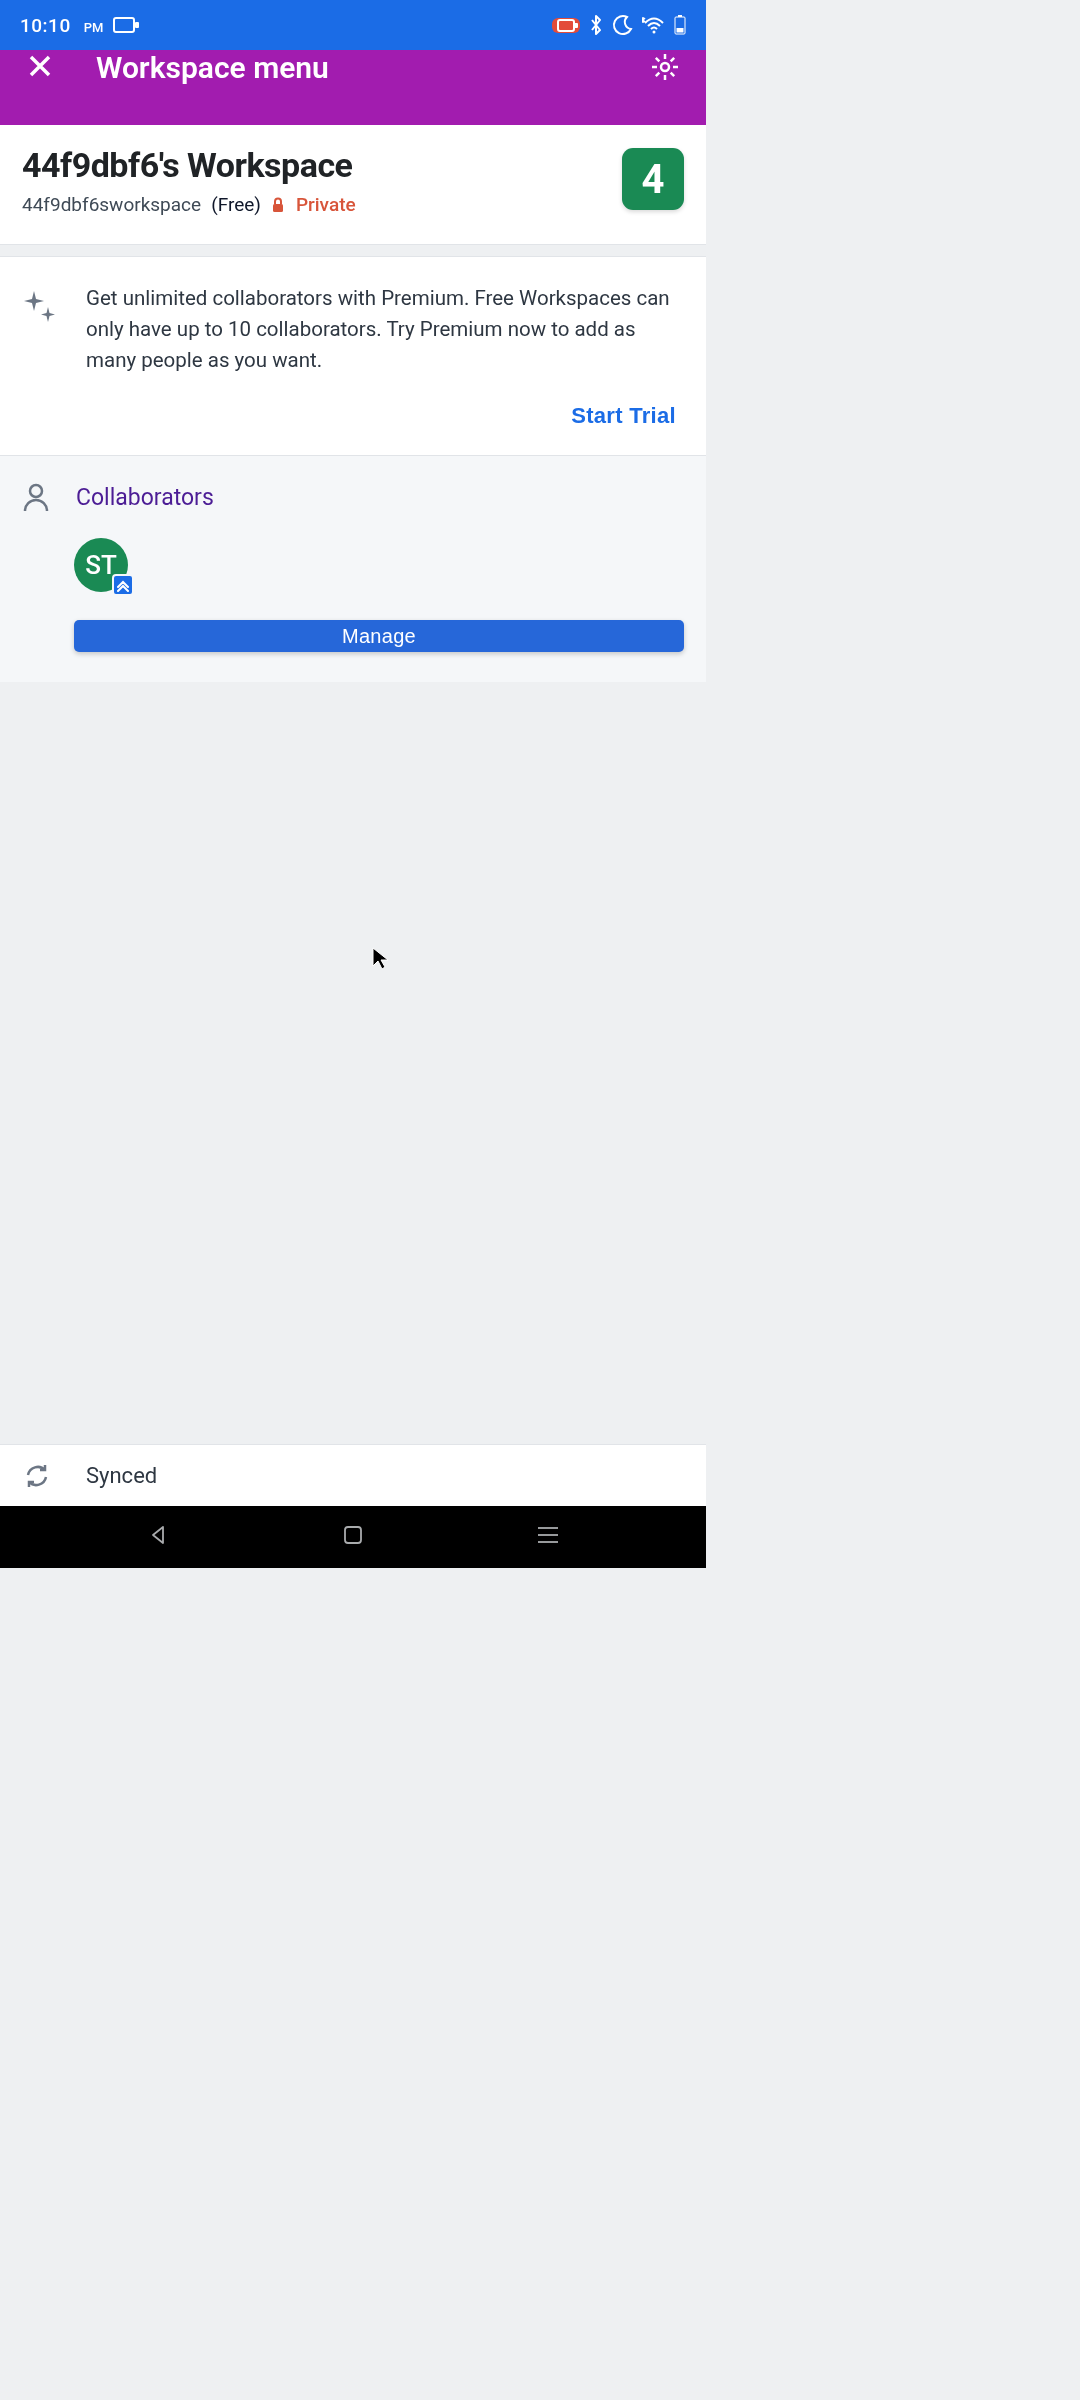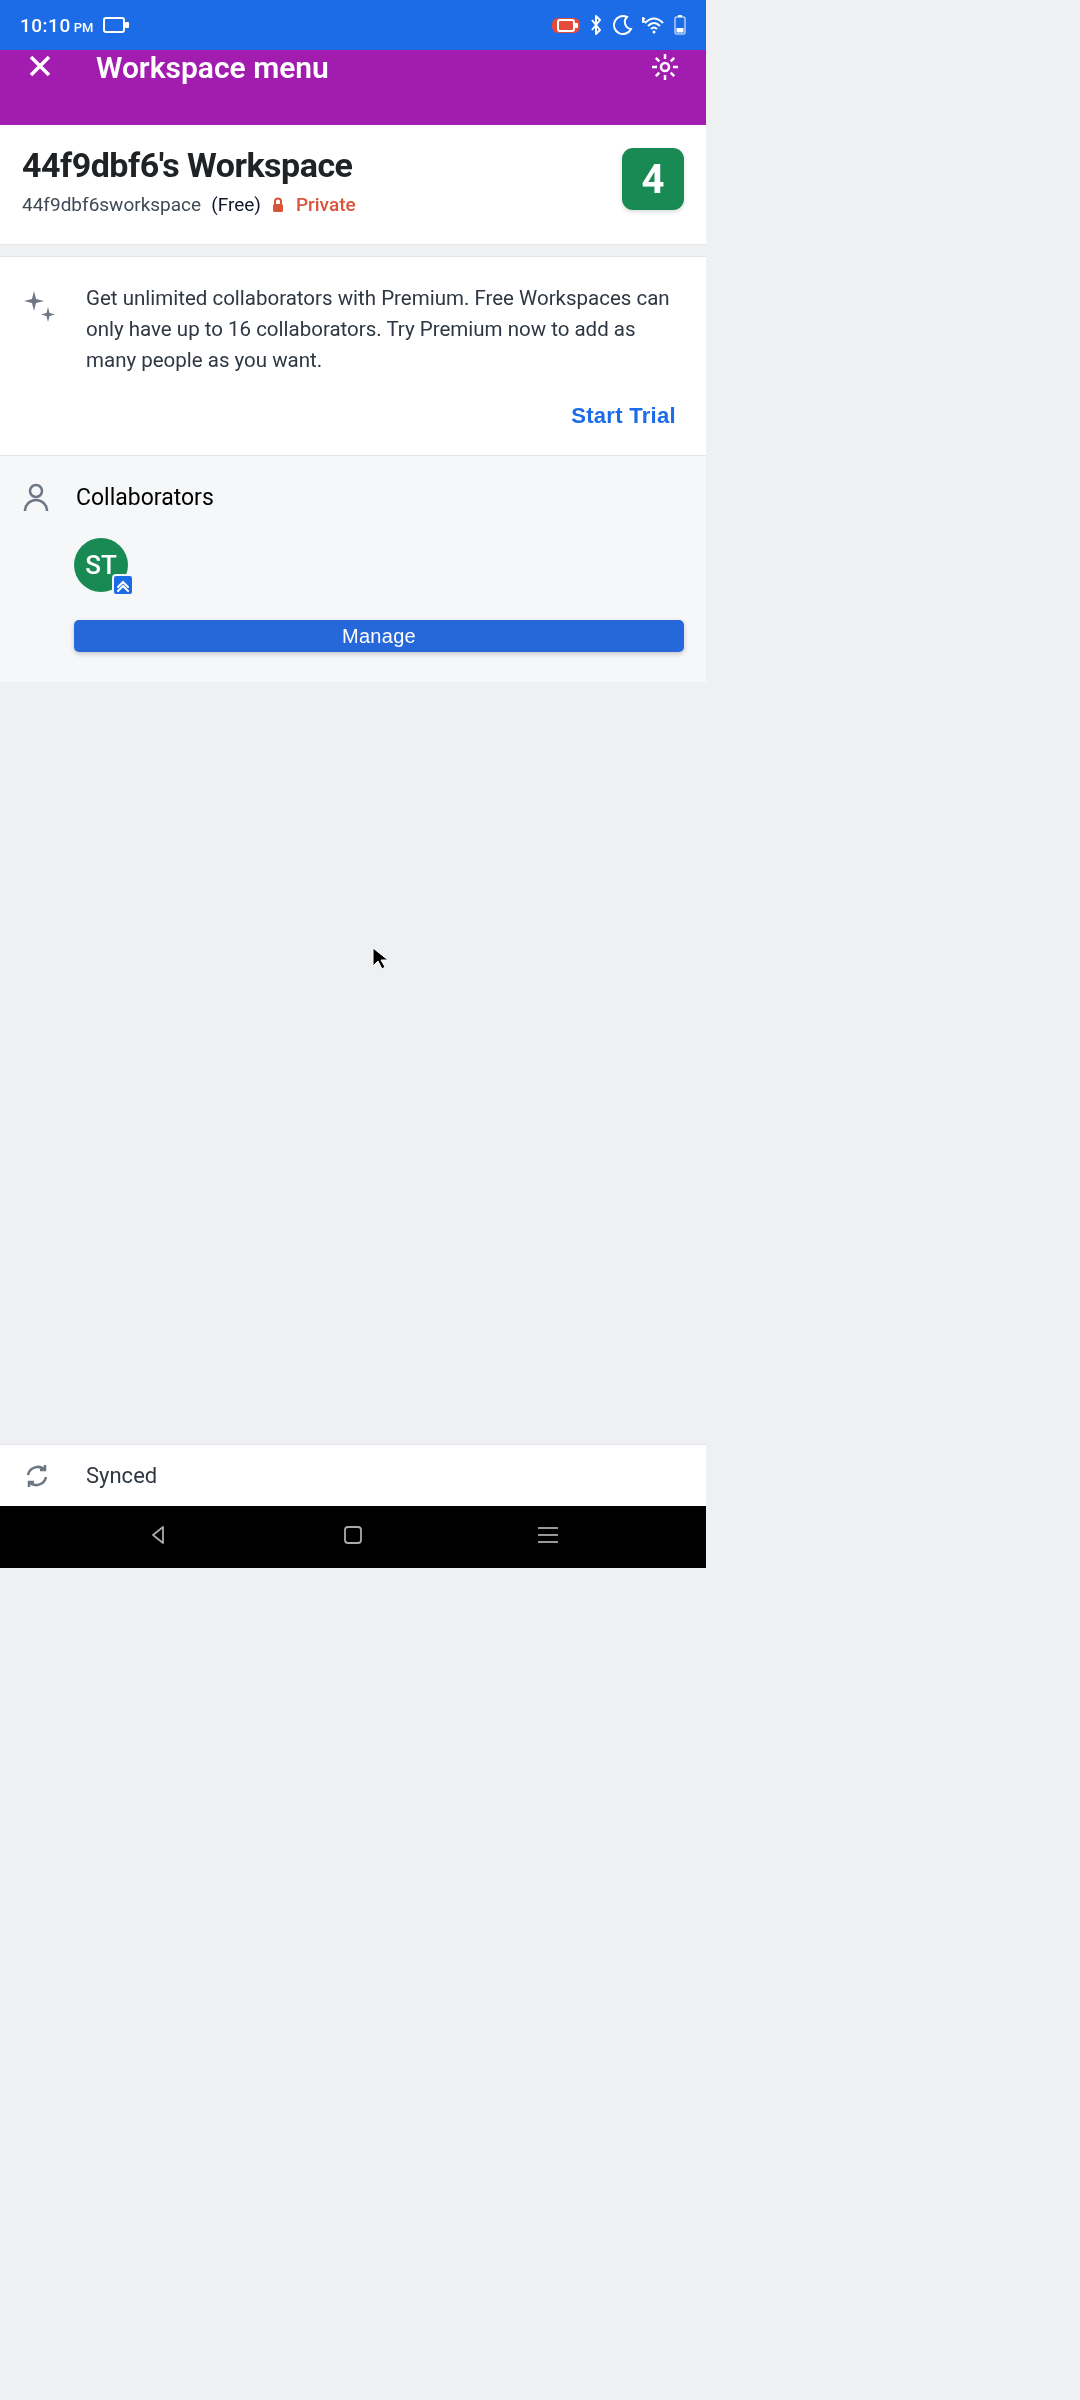"PM" .status-pm { margin-left: 3px -> 13px }
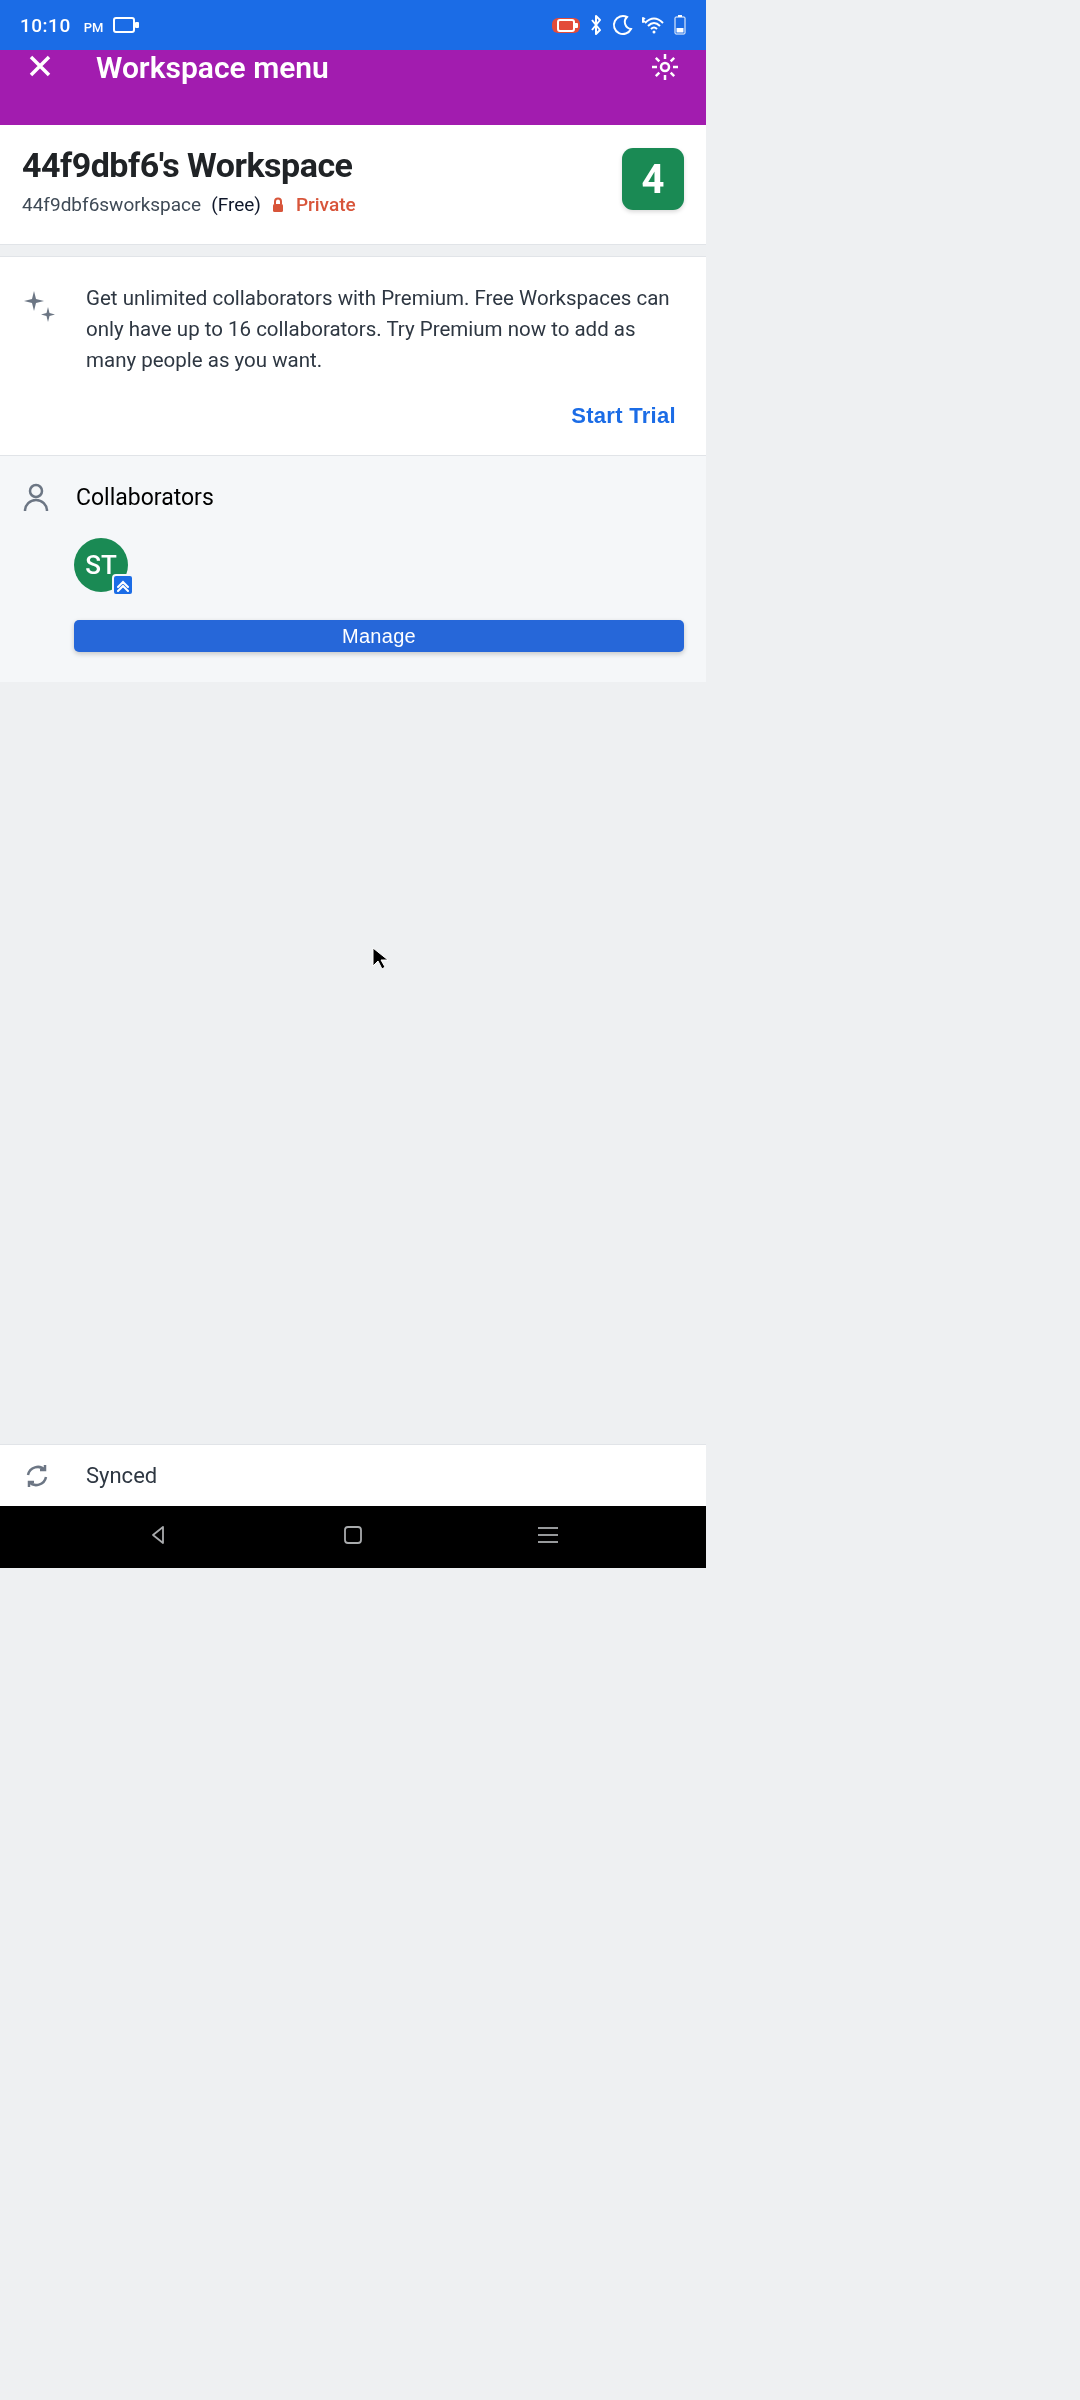"Get unlimited collaborators with" div.premium-text { text: 16 -> 10 }
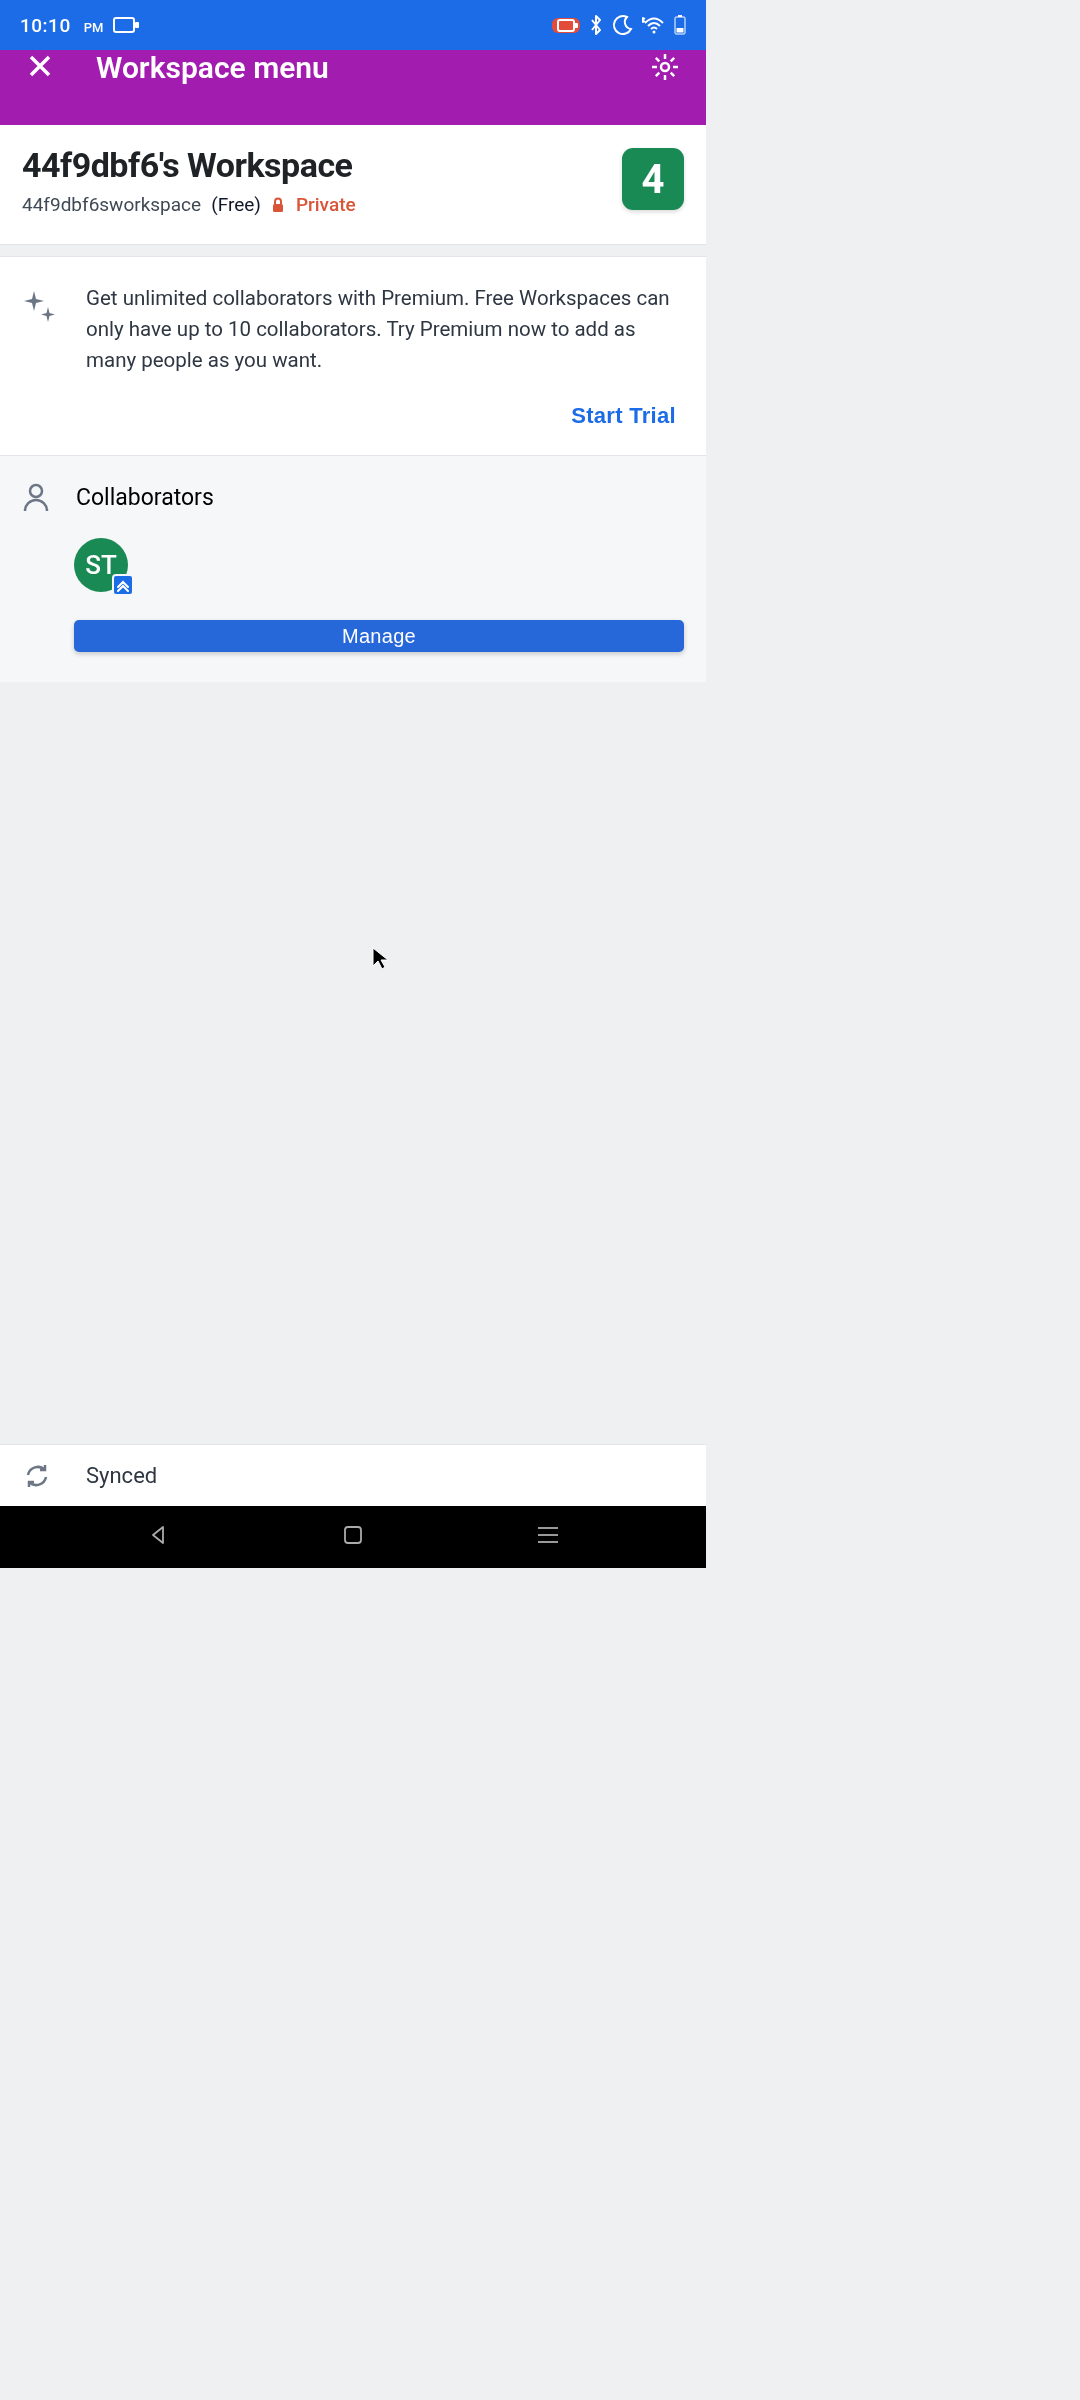"Collaborators" .collab-title { color: #000000 -> #4c1d95 }
